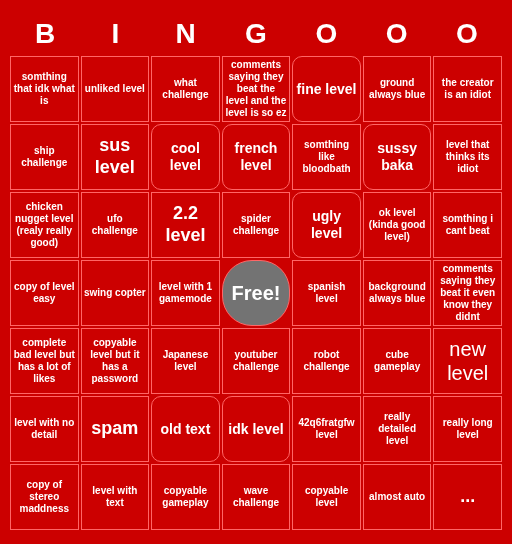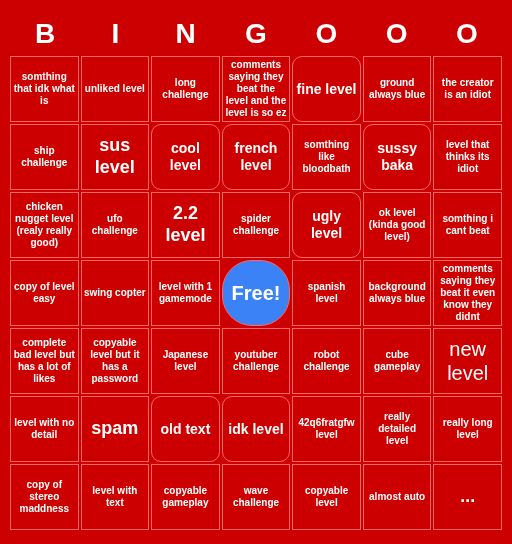"long challenge" div.cell { text: long -> what }
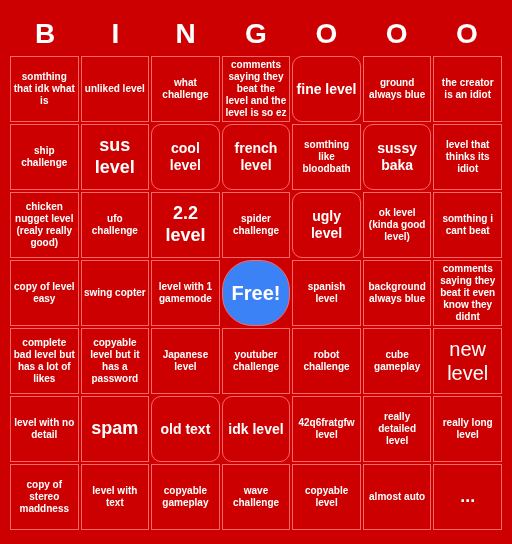"Free!" .cell.free { background: #3b82f6 -> #737373 }
